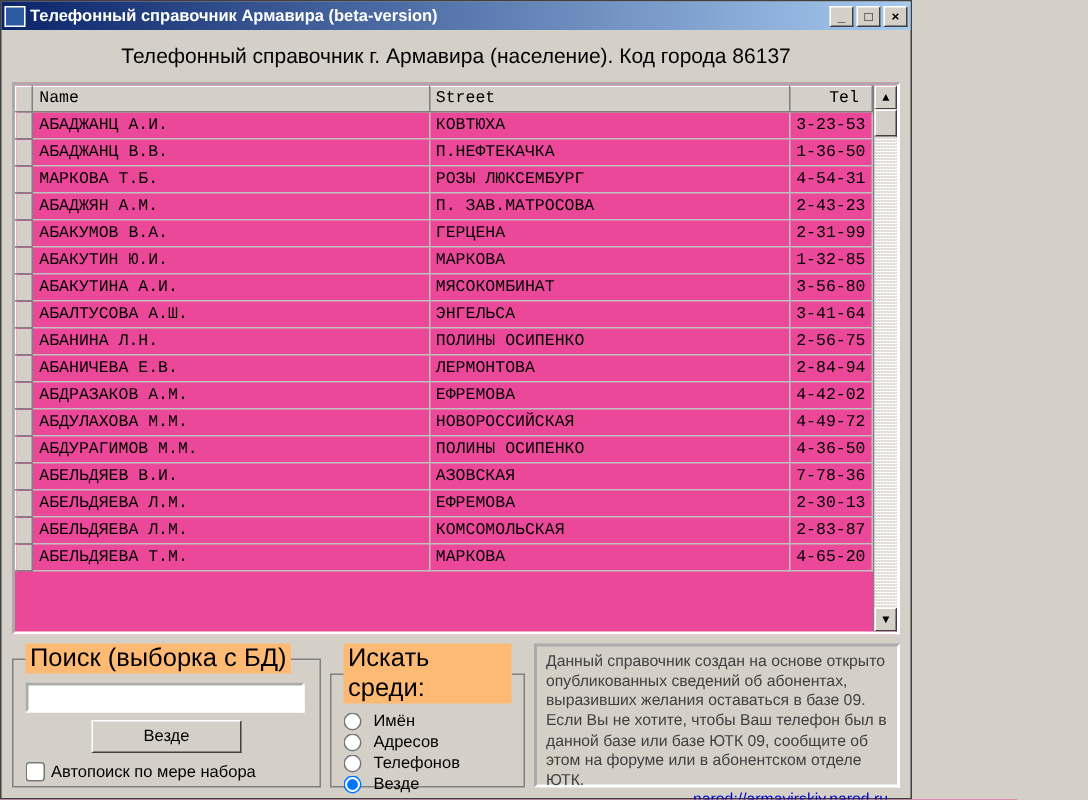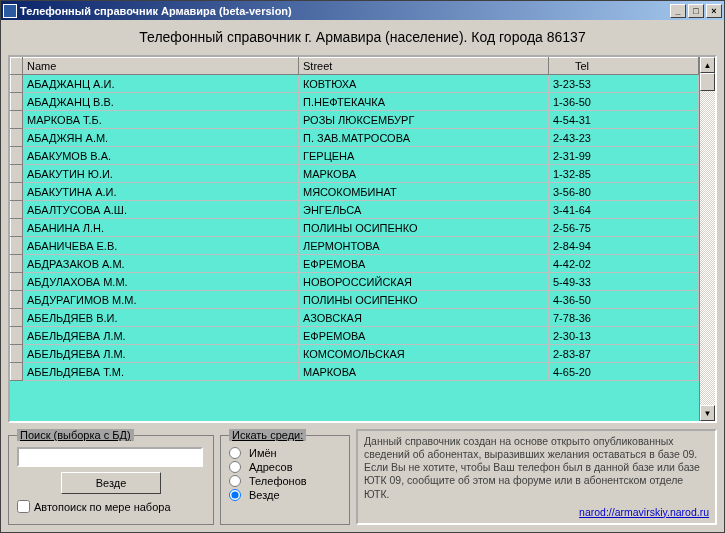"Телефонный справочник Армавира" .window { width: 725px -> 608px }
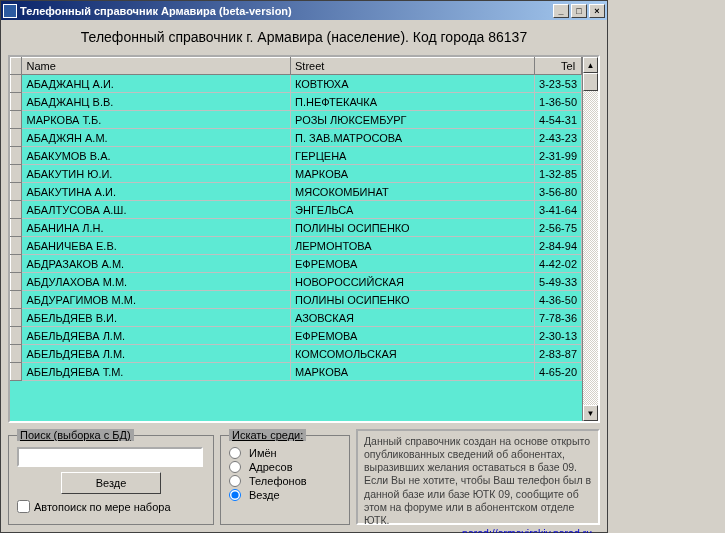"Name" .table-wrap { background: #5eead4 -> #ec4899; font-family: none -> Liberation Mono, monospace }
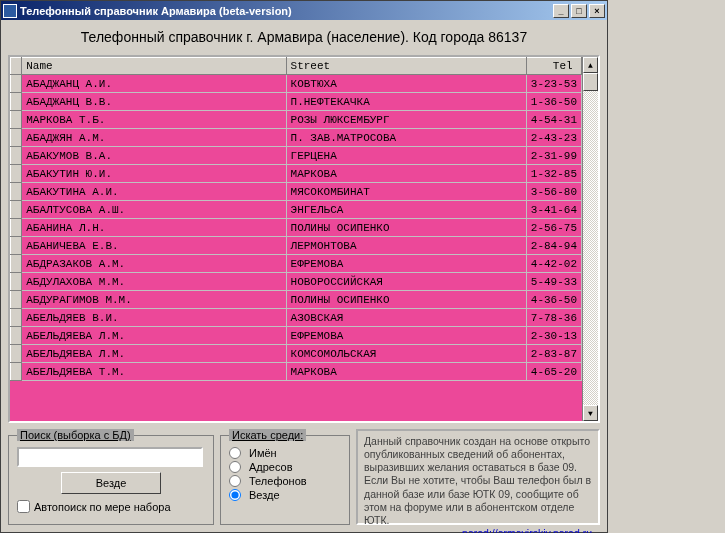"5-49-33" td { text: 5-49-33 -> 4-49-72 }
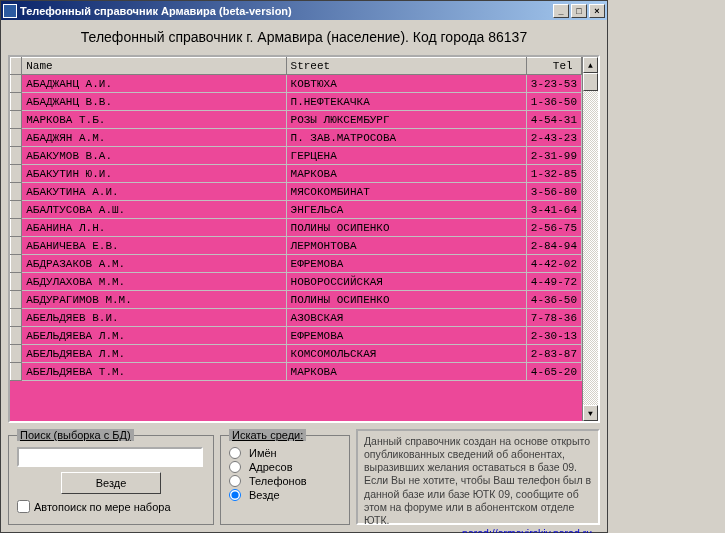"Поиск (выборка с БД)" fieldset legend { background: #a3a3a3 -> #fdba74; font-size: 11px -> 17px; text-decoration: underline -> none }
